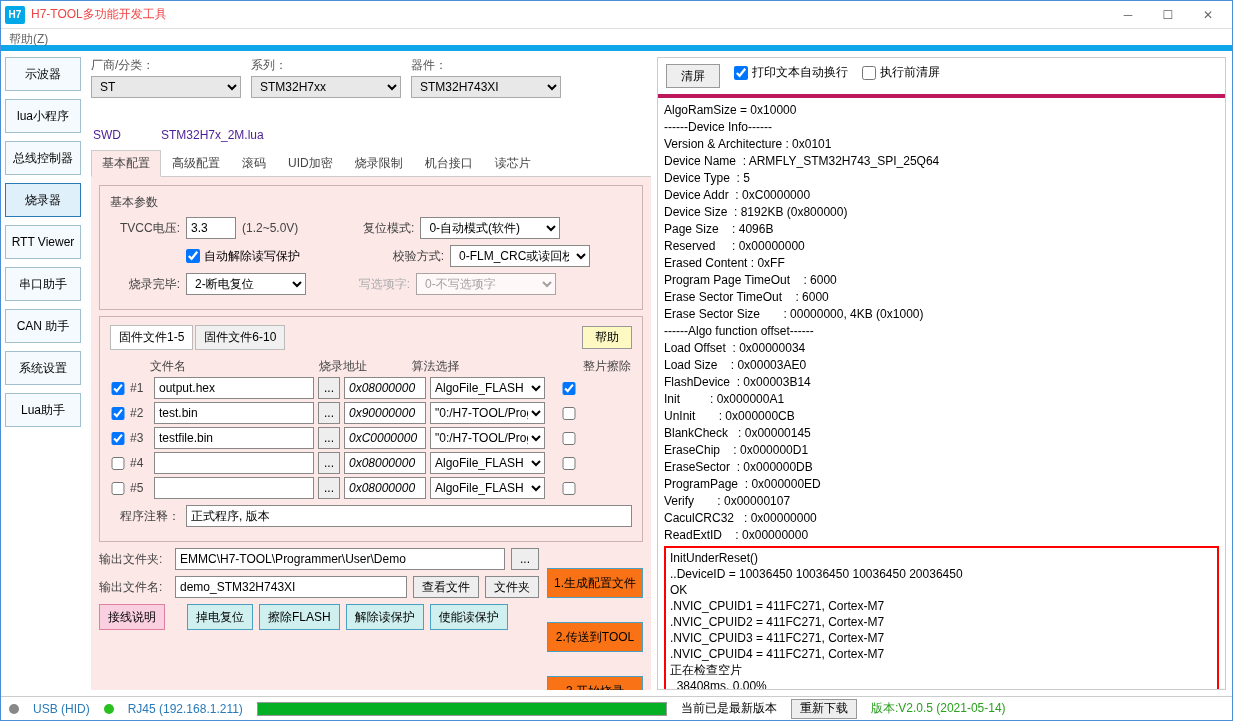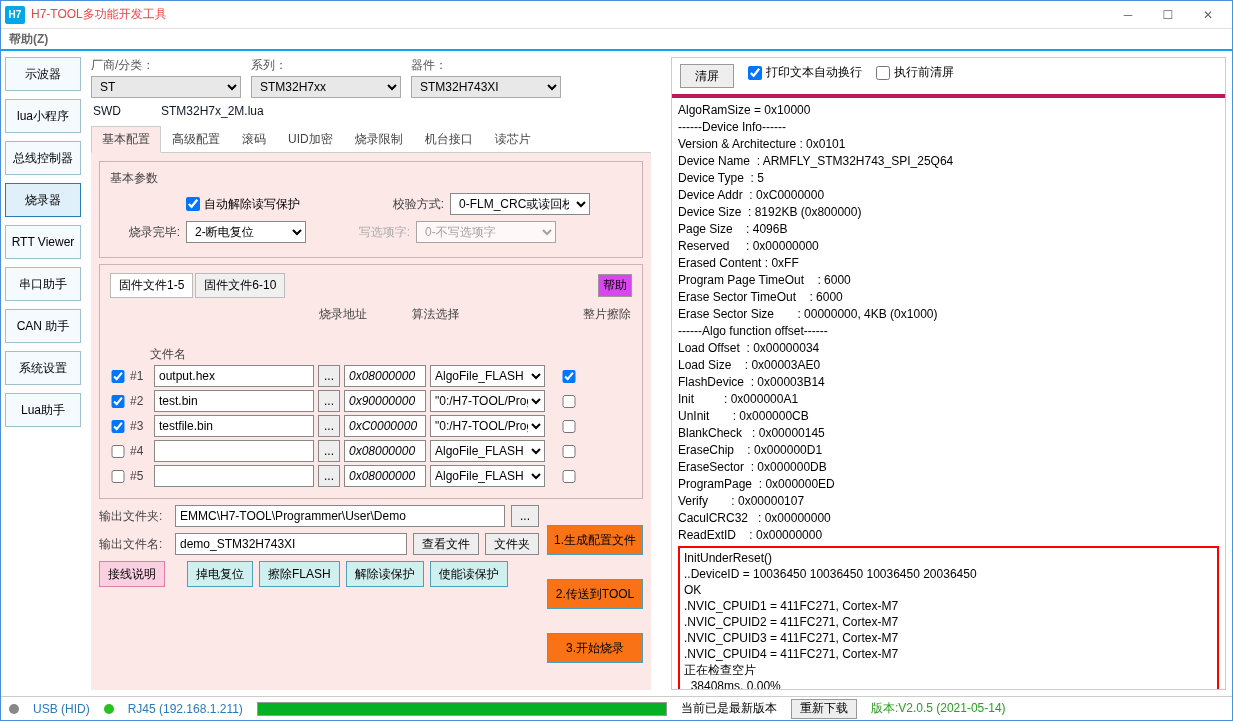"帮助(Z)" .menubar { border-bottom: 2px solid #0ea5e9 -> 6px solid #0ea5e9; font-weight: bold -> none }
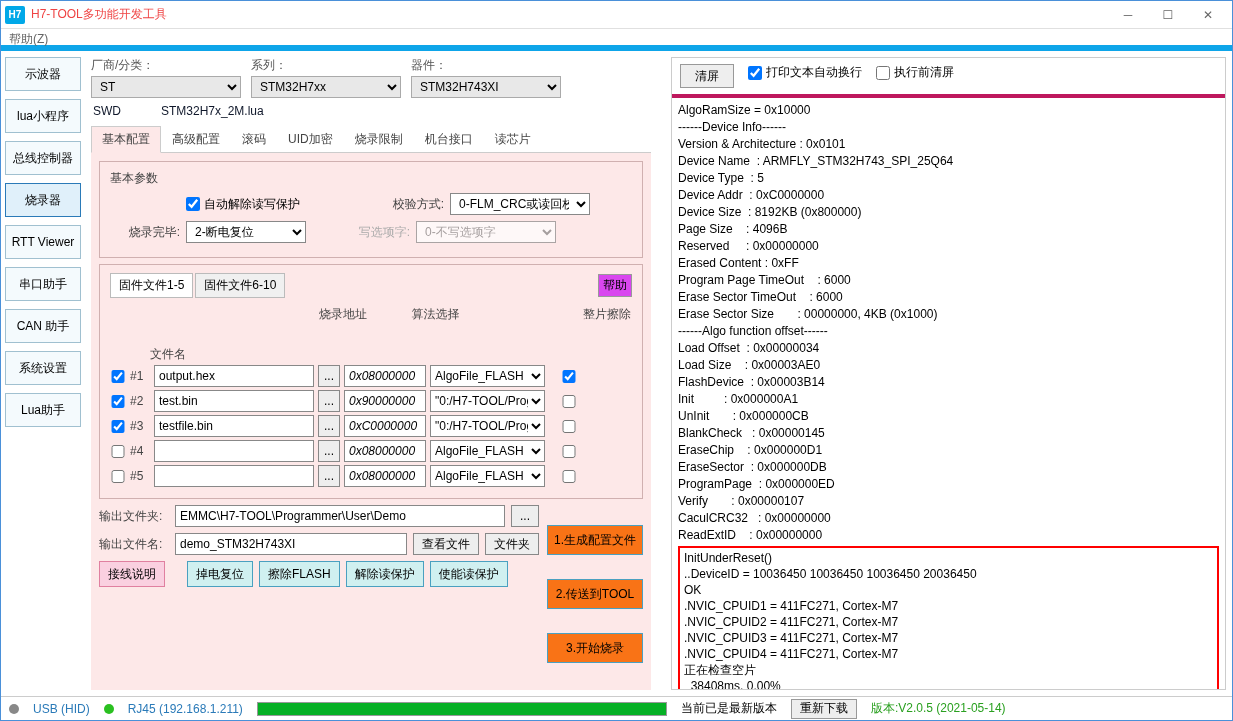"厂商/分类：" .main { gap: 20px -> 6px }
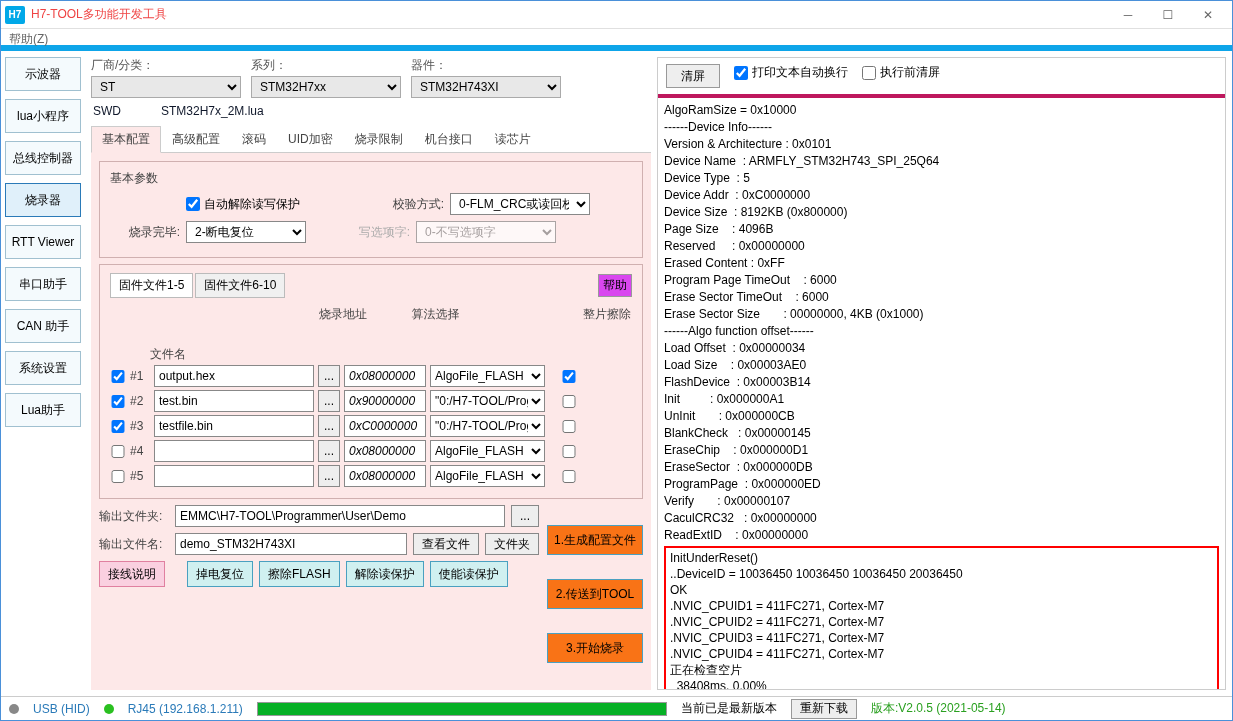"SWD" .swdrow { color: #0f172a -> #4c1d95; margin-top: none -> 24px }
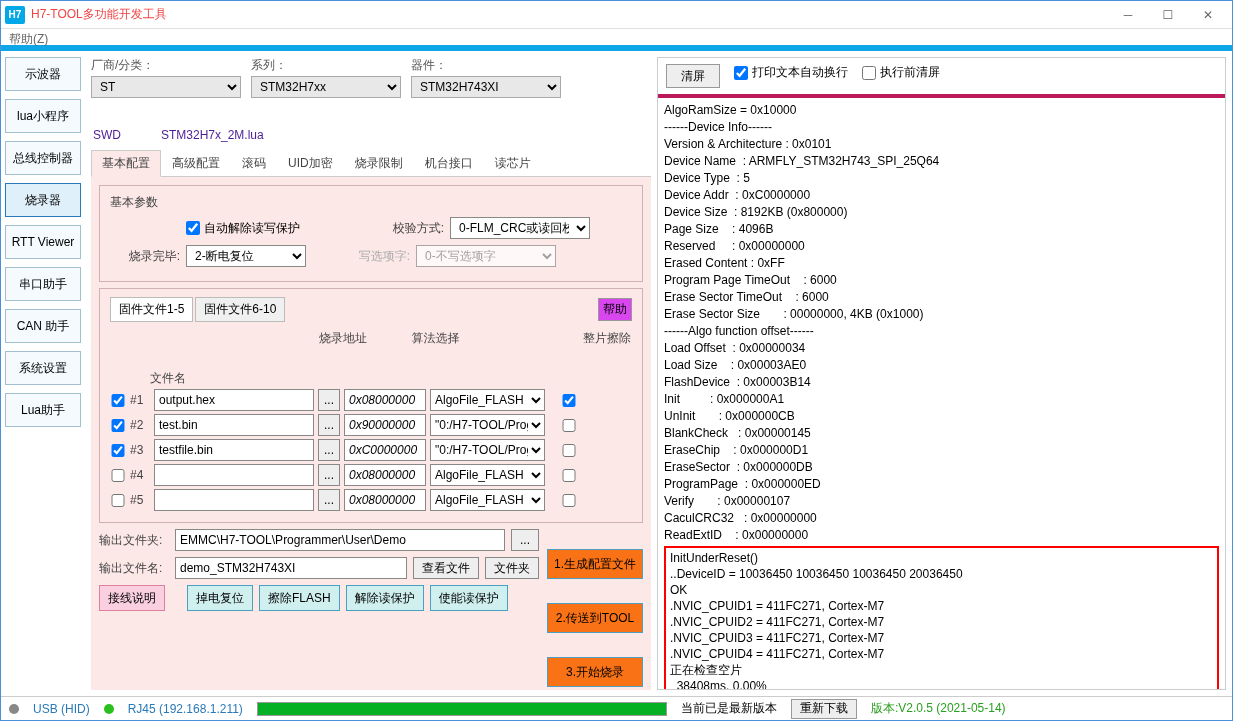"TVCC电压:" div.row { html: none -> <div> <label>TVCC电压:</label> <input> <span>(1.2~5.0V)</span> <label>复位模式:</label> <select><option>0-自动模式(软件)</option></select> </div> }
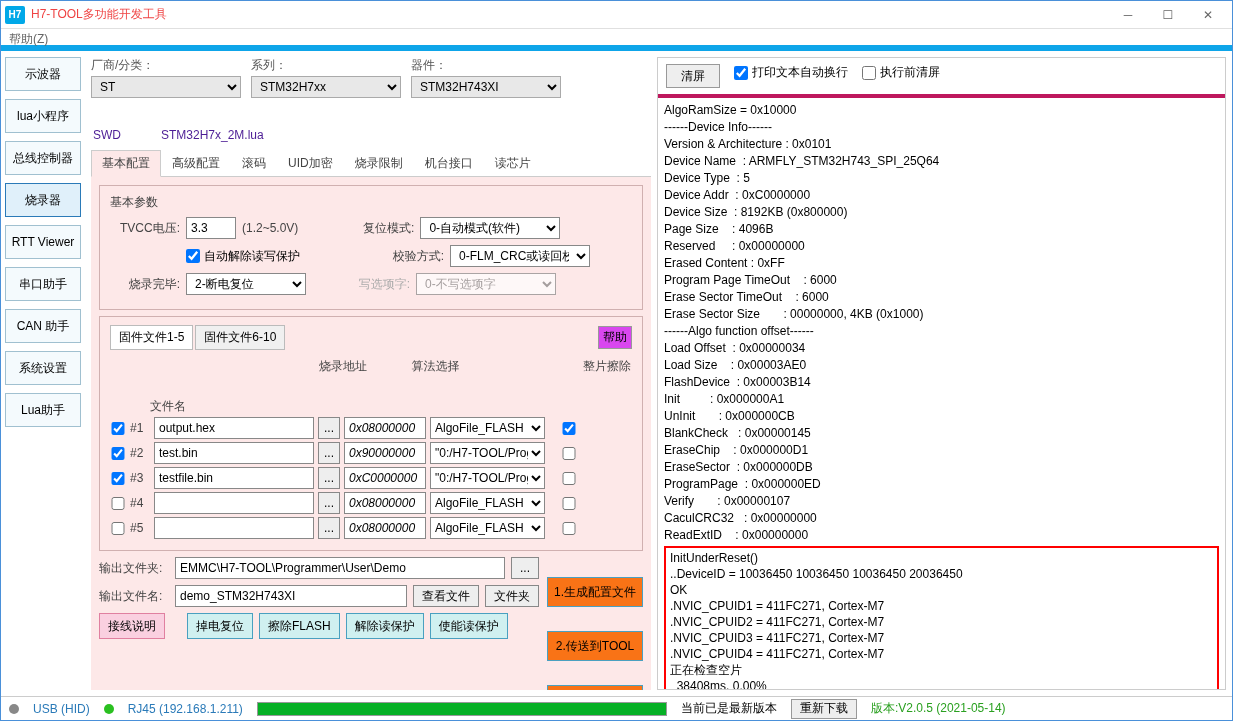"帮助" .filetabs .help { background: #d946ef -> #fef9c3; padding: 2px 4px -> 2px 12px }
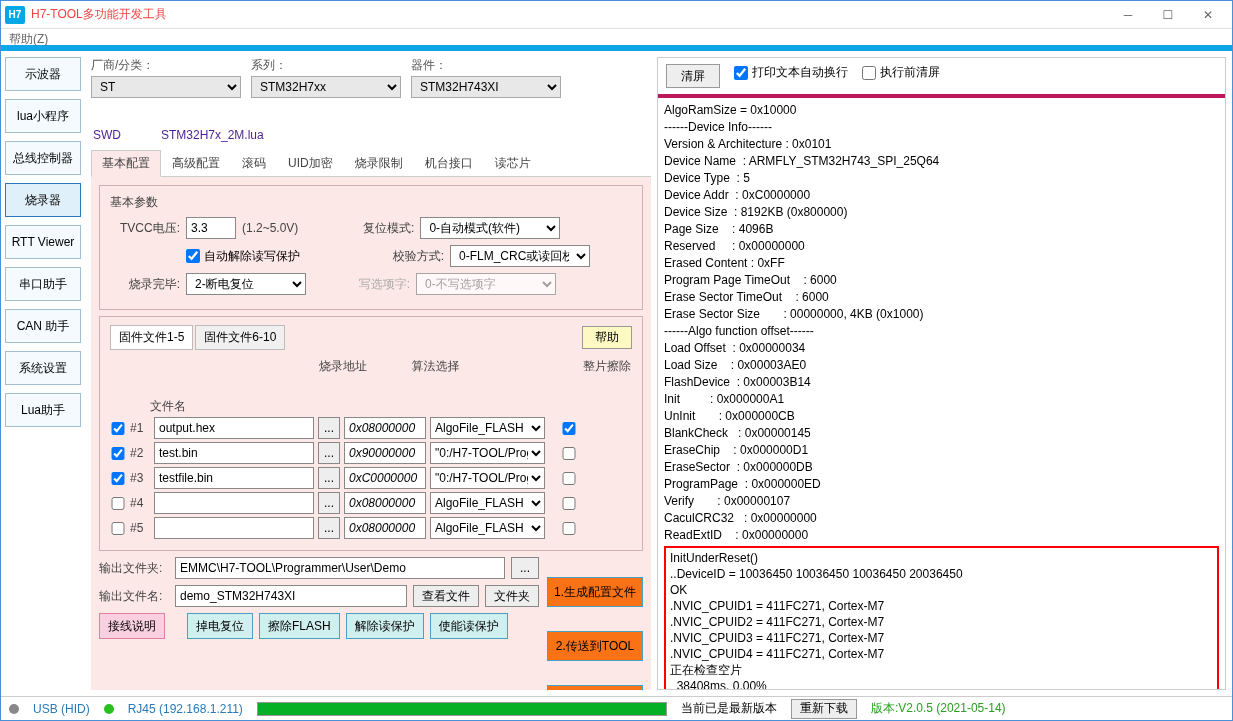"文件名" .fhdr .c1 { margin-top: 40px -> none }
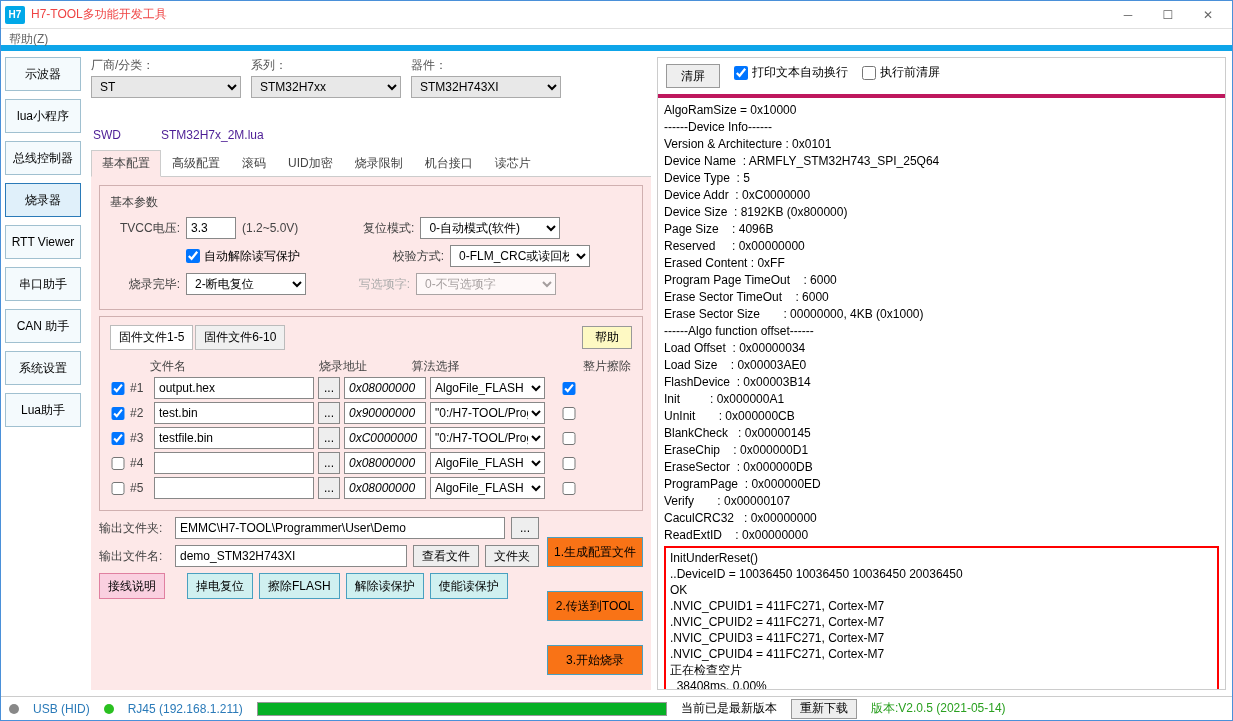"程序注释：" div.row { html: none -> <div> <label>程序注释：</label> <input> </div> }
